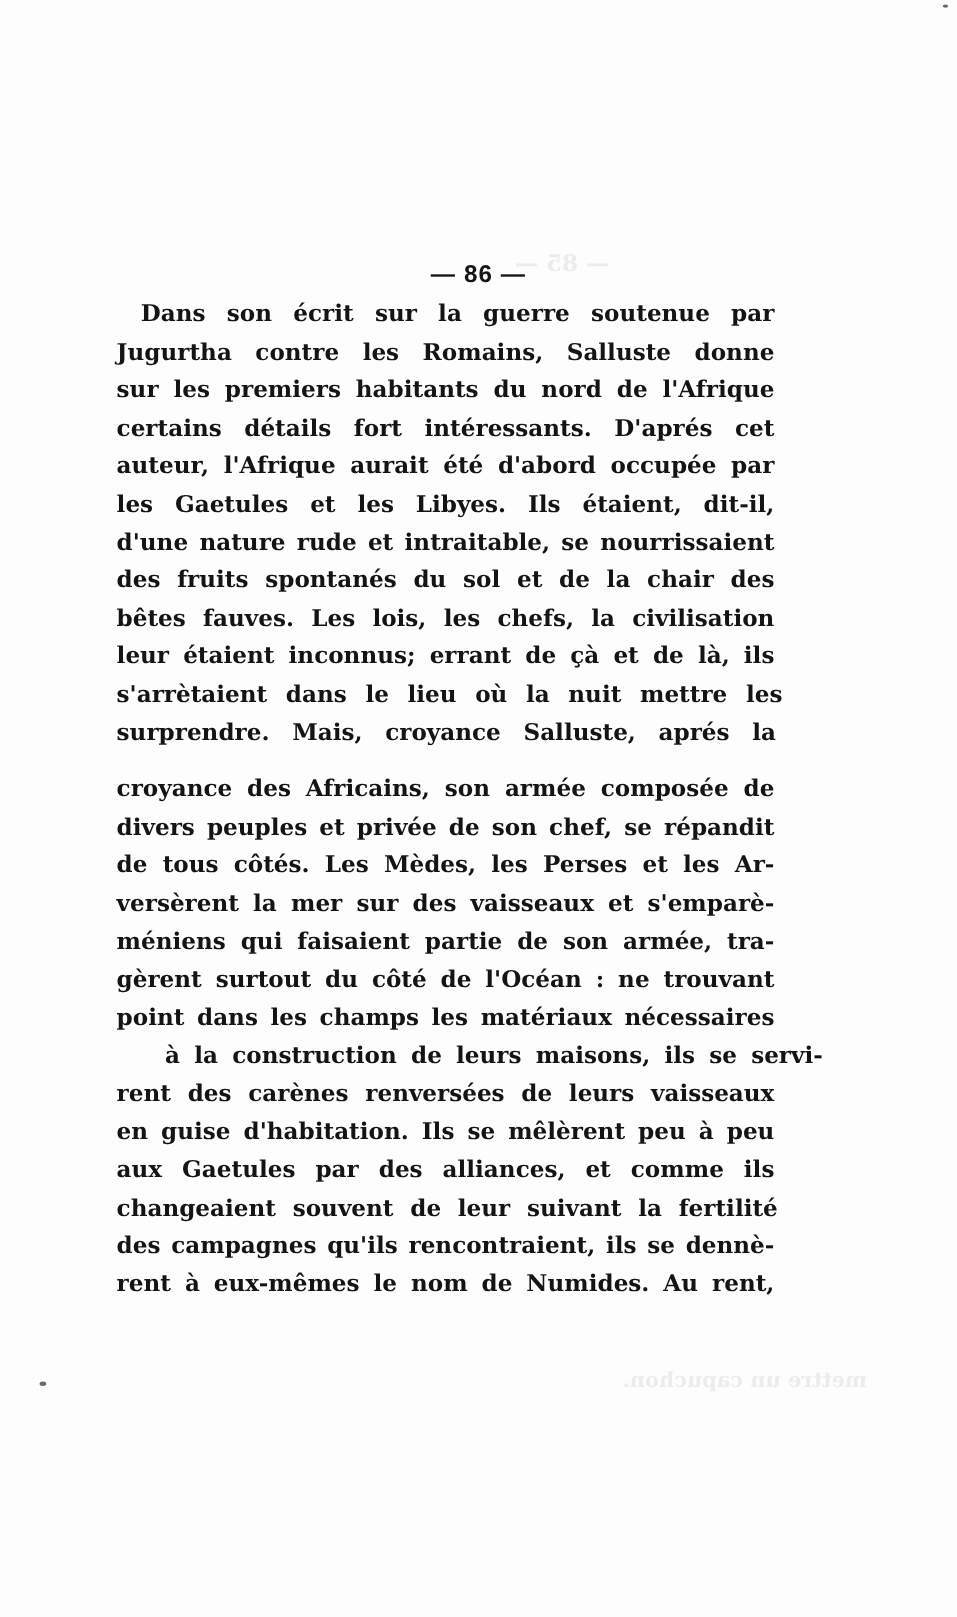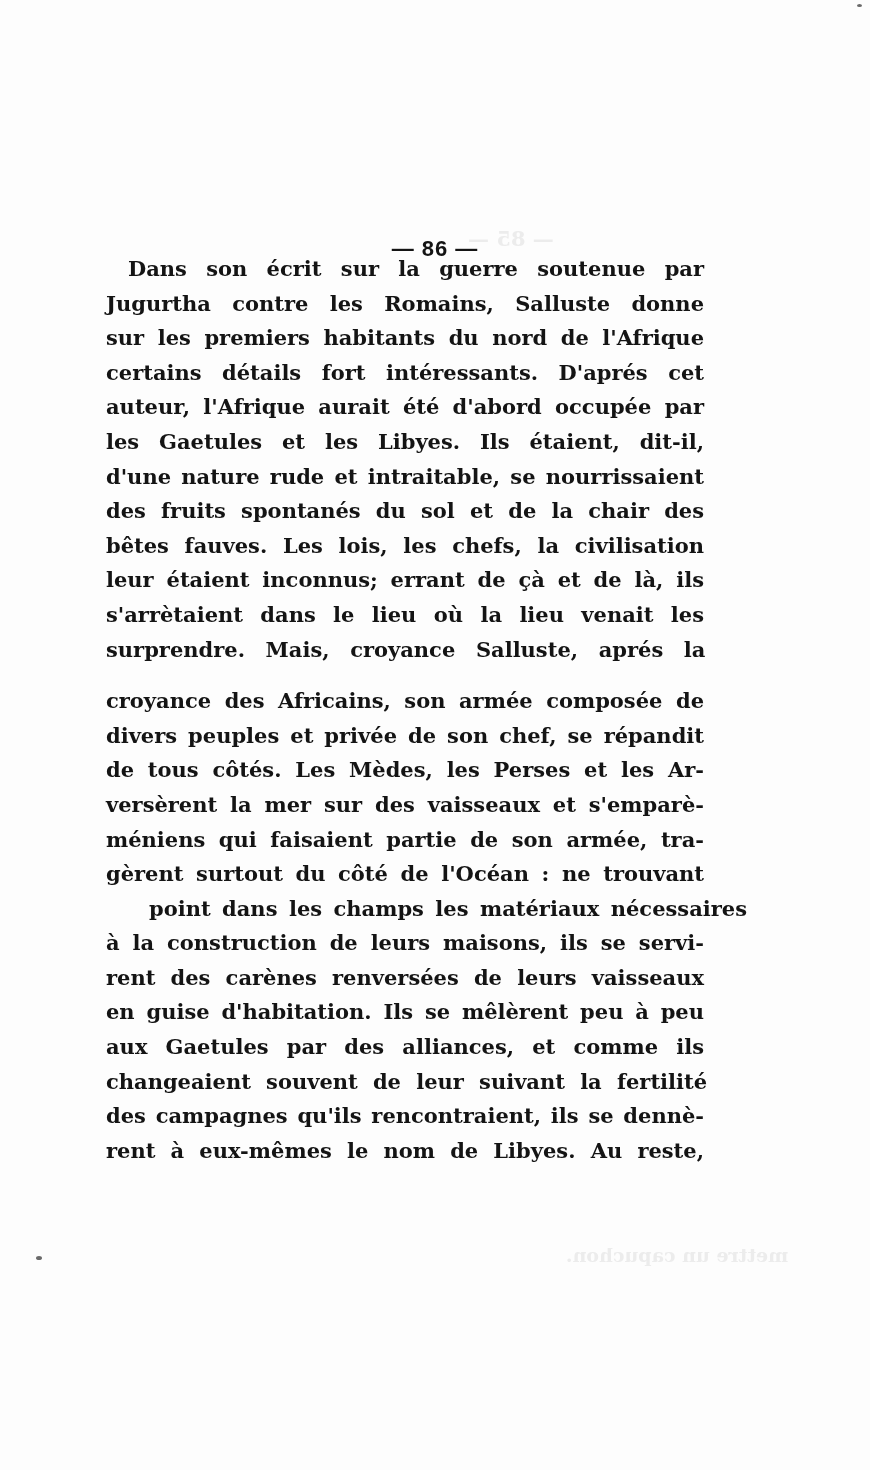"Dans son écrit sur la" .text-block { top: 252px -> 268px }
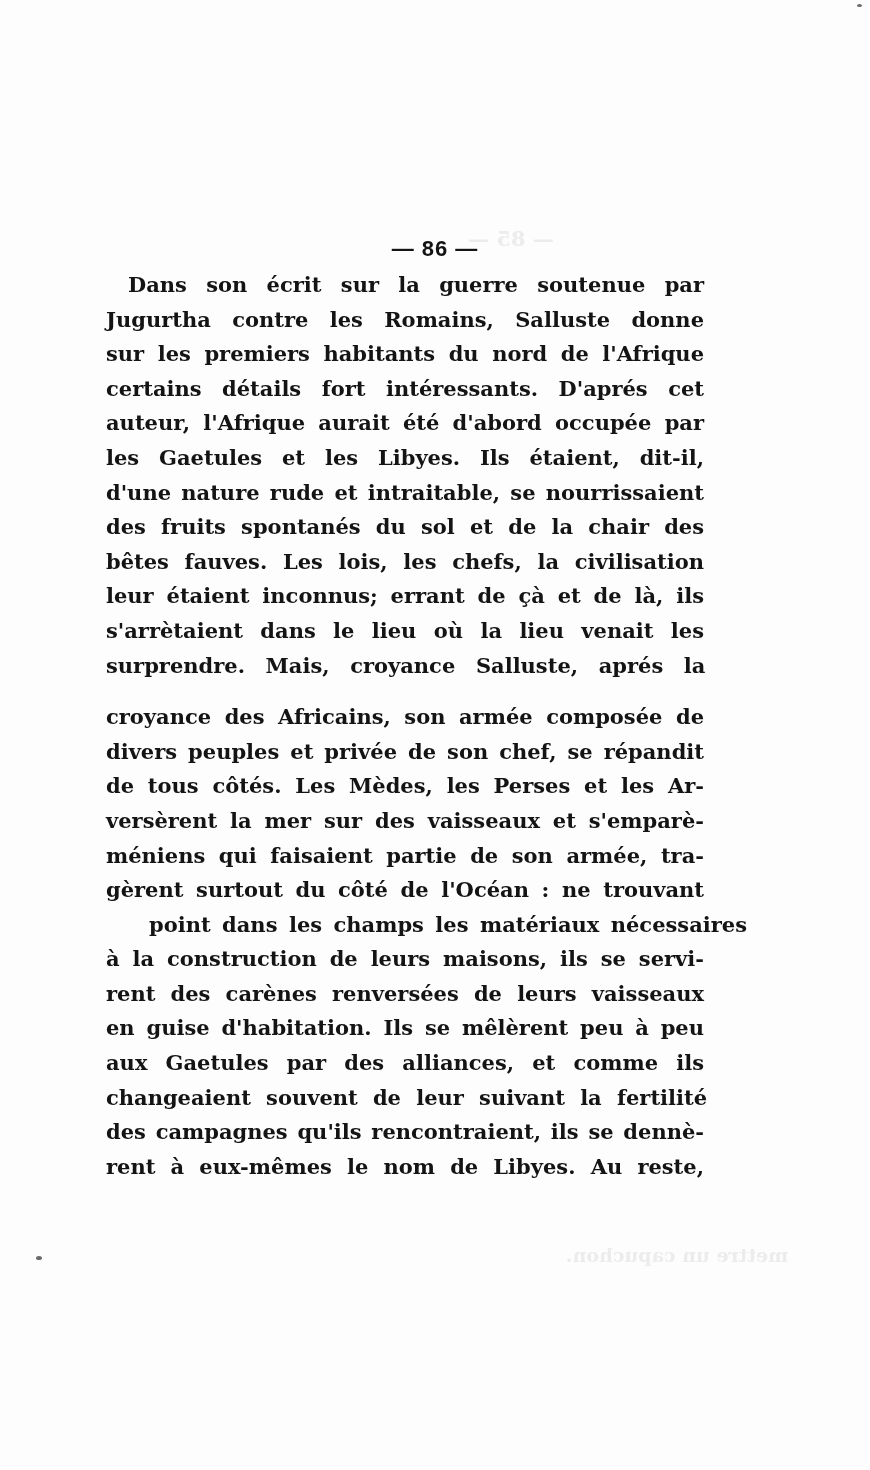"s'arrètaient dans le lieu où" span.line { text: lieu venait -> nuit mettre }
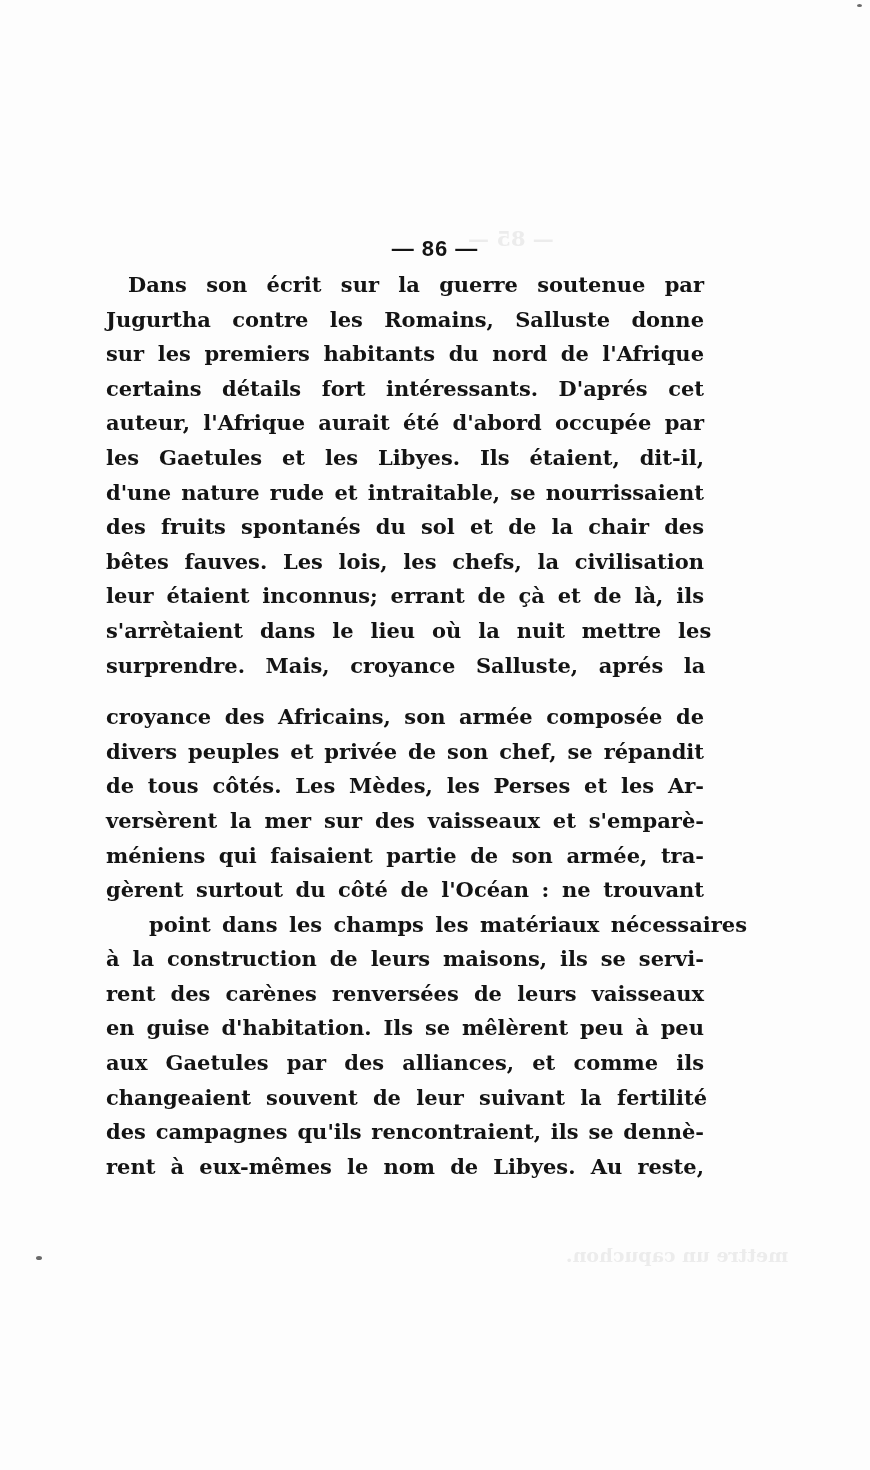"point dans les champs les" span.line { margin-left: 43px -> none }
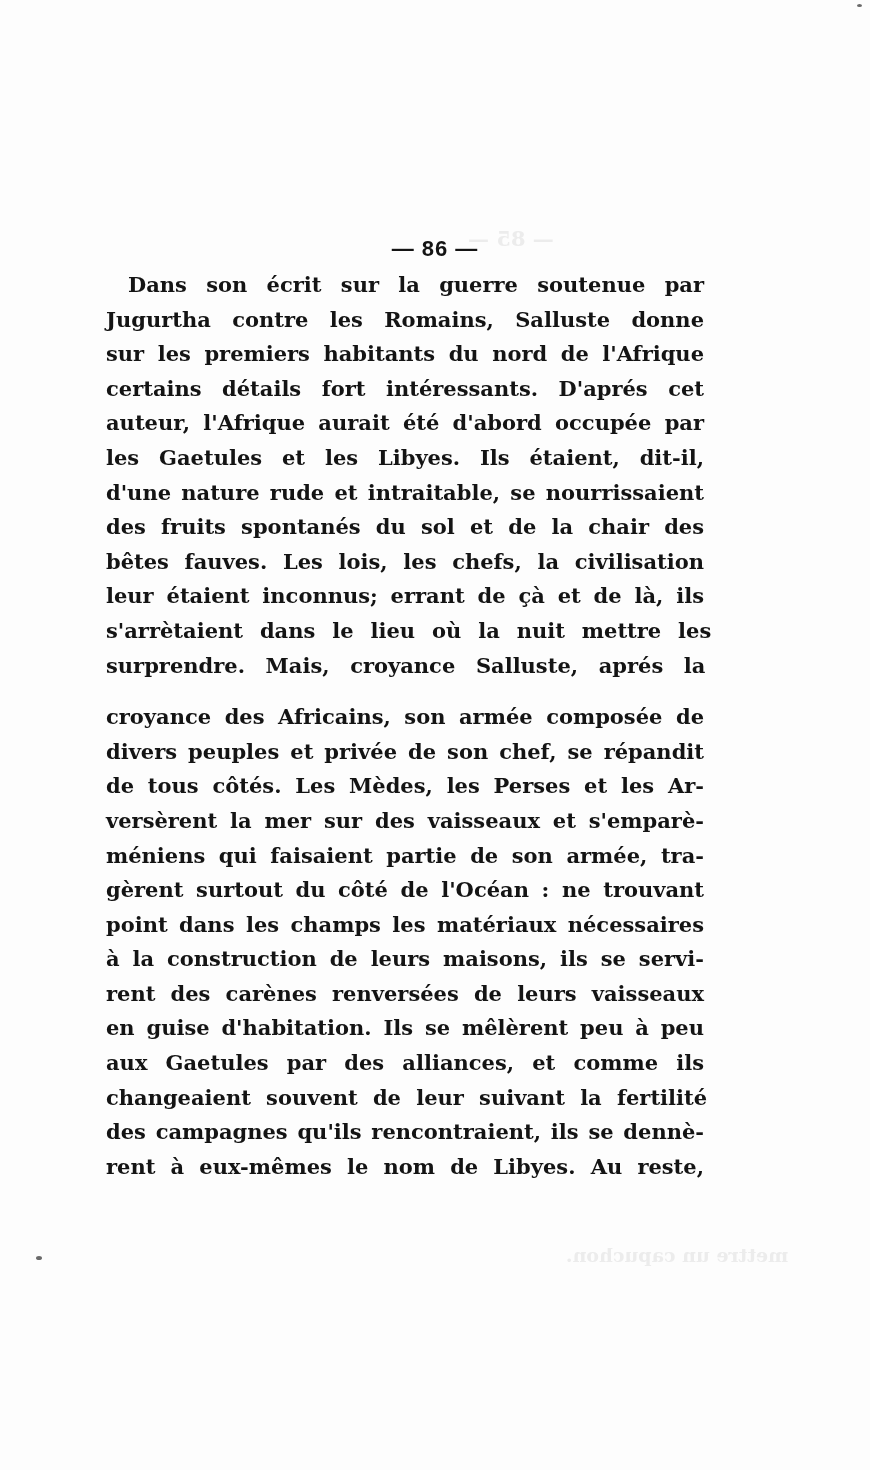"à la construction de leurs" span.line { margin-left: none -> 44px }
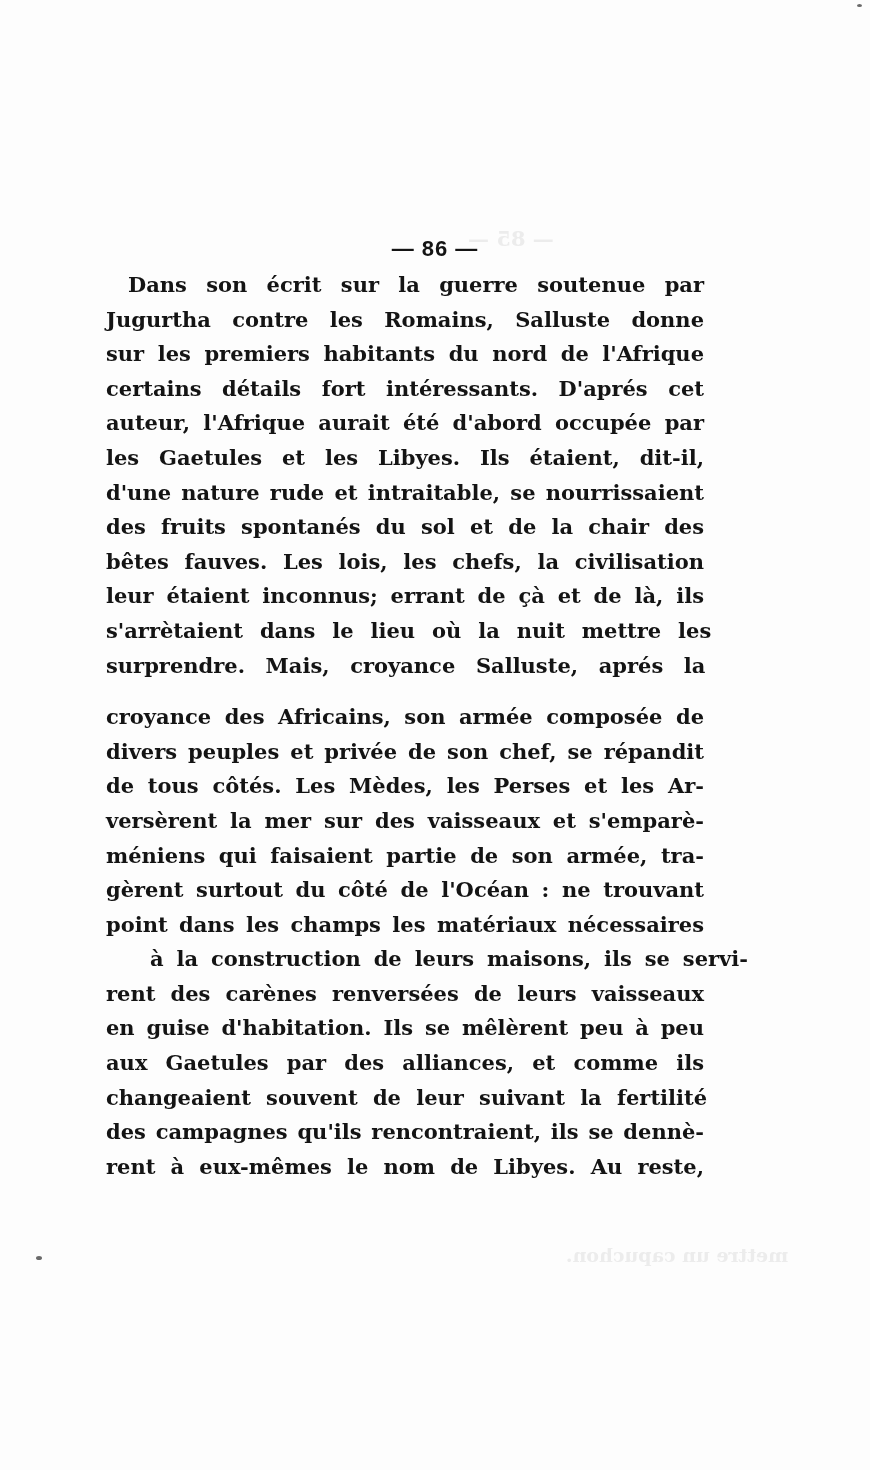"rent à eux-mêmes le nom" span.line { text: Libyes. Au reste -> Numides. Au rent }
